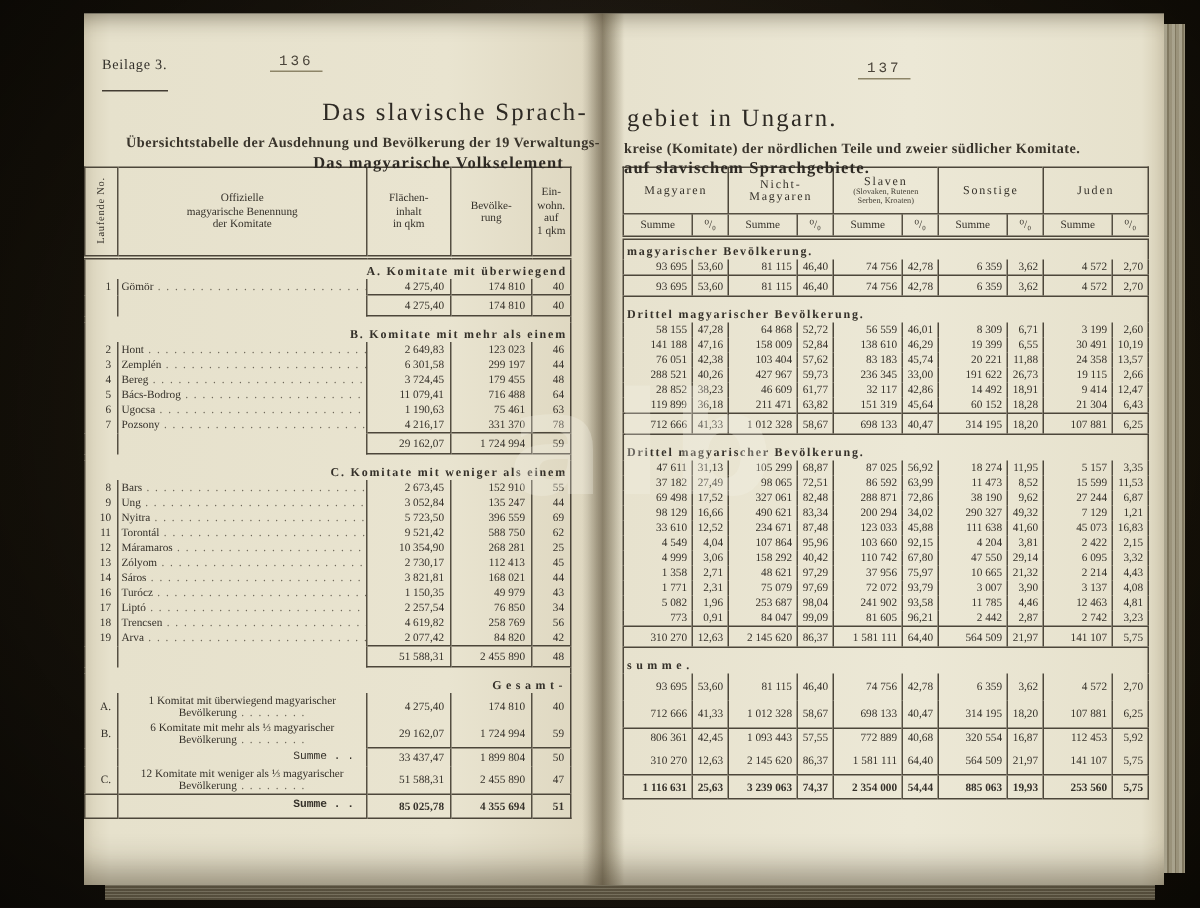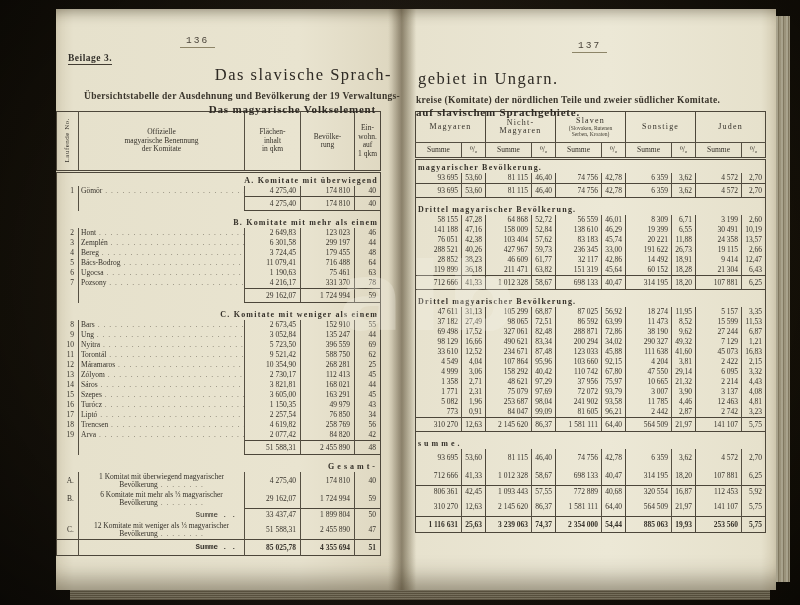"Beilage 3." .beilage { font-weight: bold -> normal; padding-bottom: 1px -> 11px; top: 44px -> 30px }
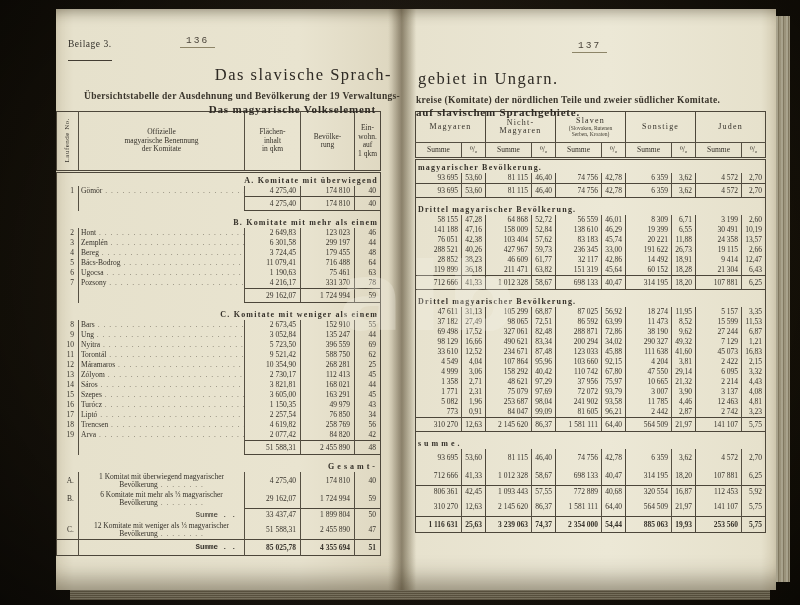"15" tr.data { html: <tr> <td>15</td> <td>Szepes</td> <td>3 605,00</td> <td>163 291</td> <td>45</td> </tr> -> none }
